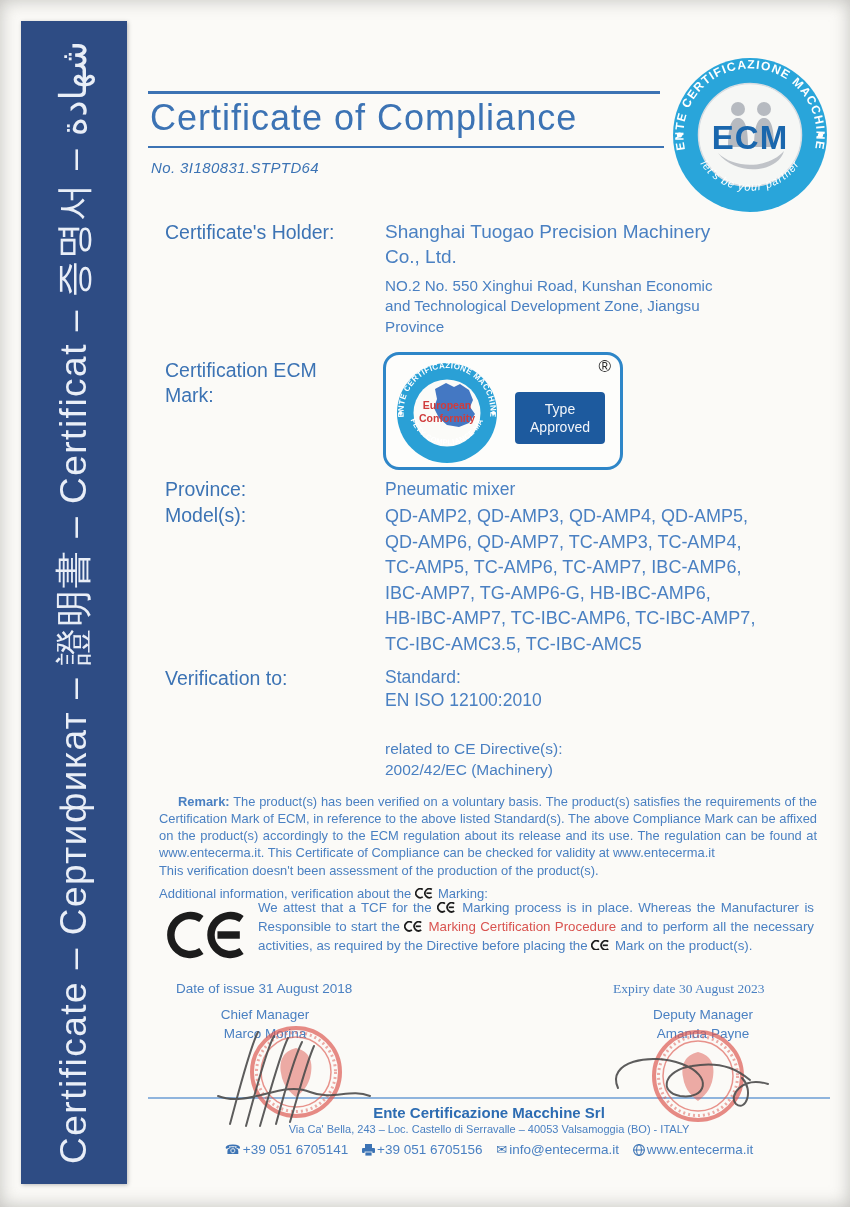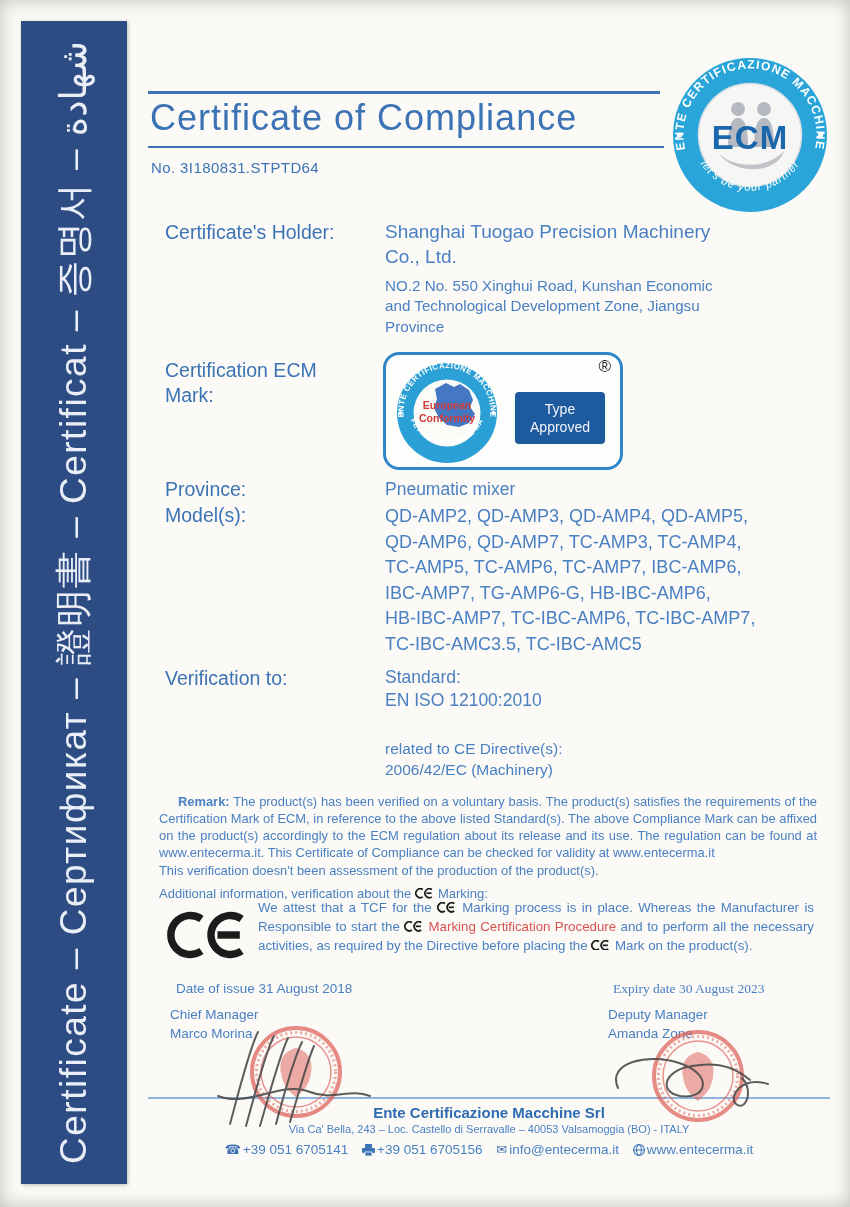"No. 3I180831.STPTD64" .cert-no { font-style: none -> italic }
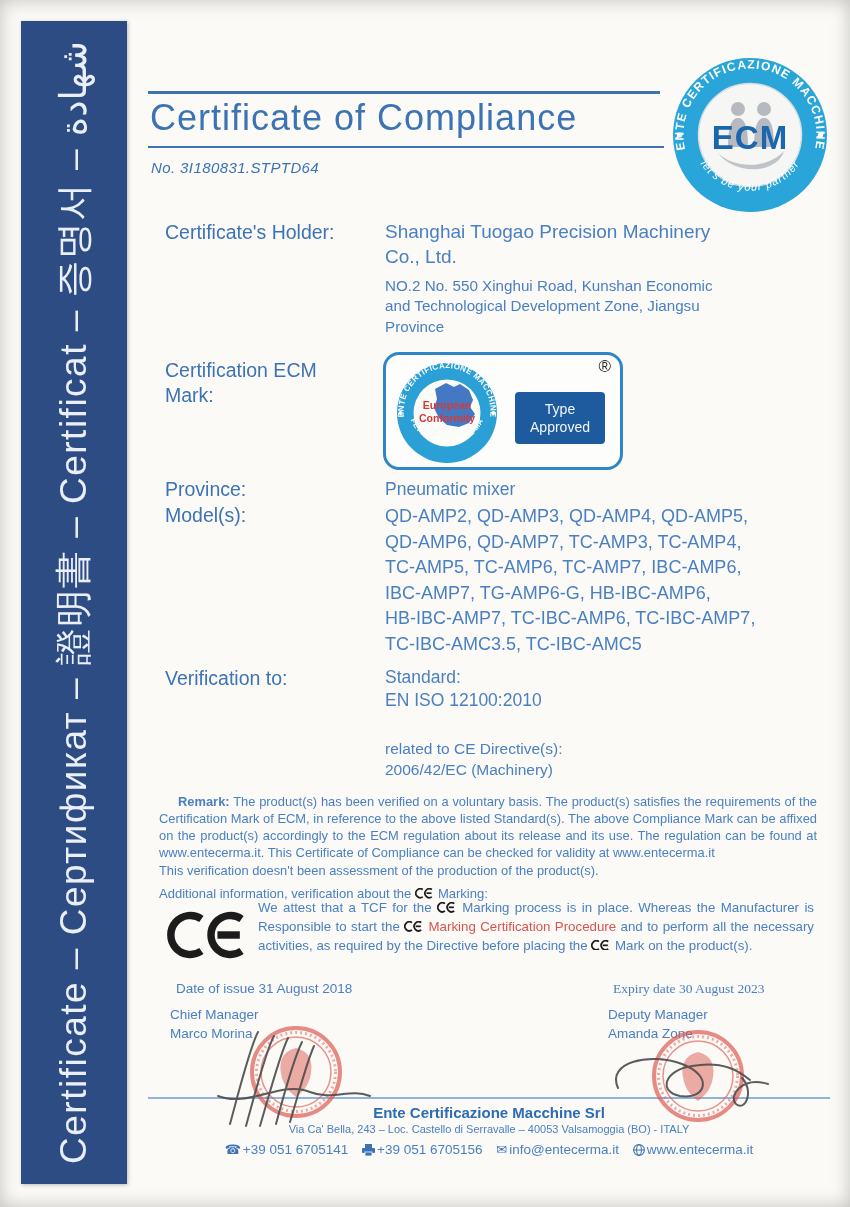"2006/42/EC (Machinery)" div.verif-rel { text: 2006/42/EC -> 2002/42/EC }
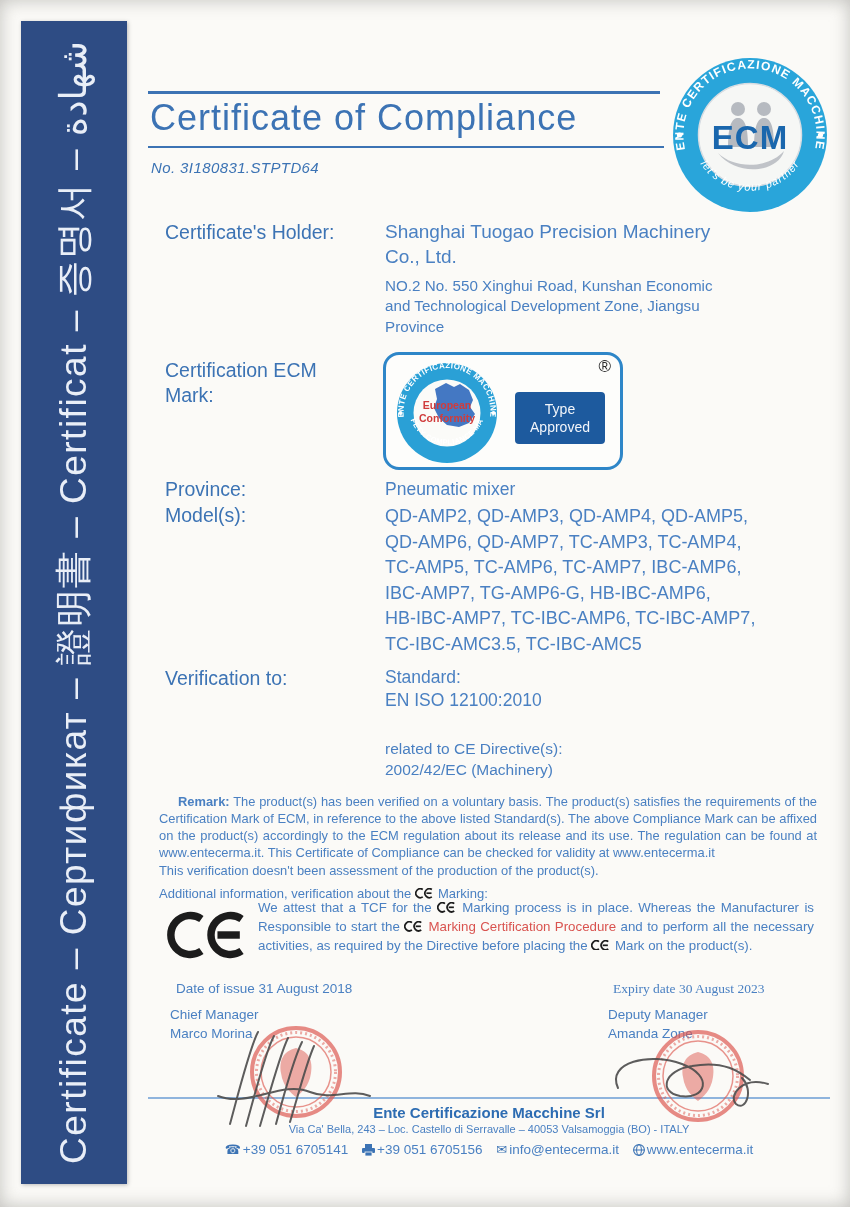"Chief Manager" .signatory { text-align: none -> center }
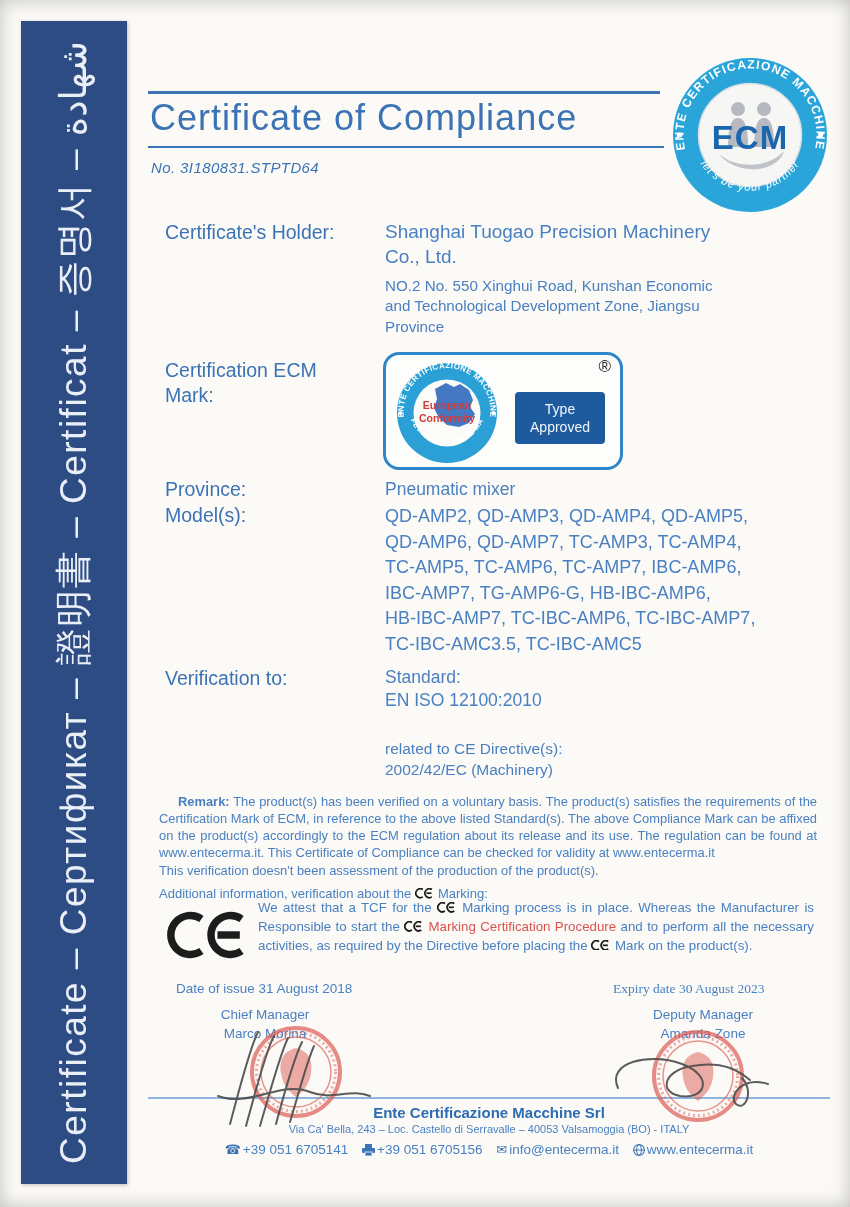"Amanda Zone" div { text: Zone -> Payne }
